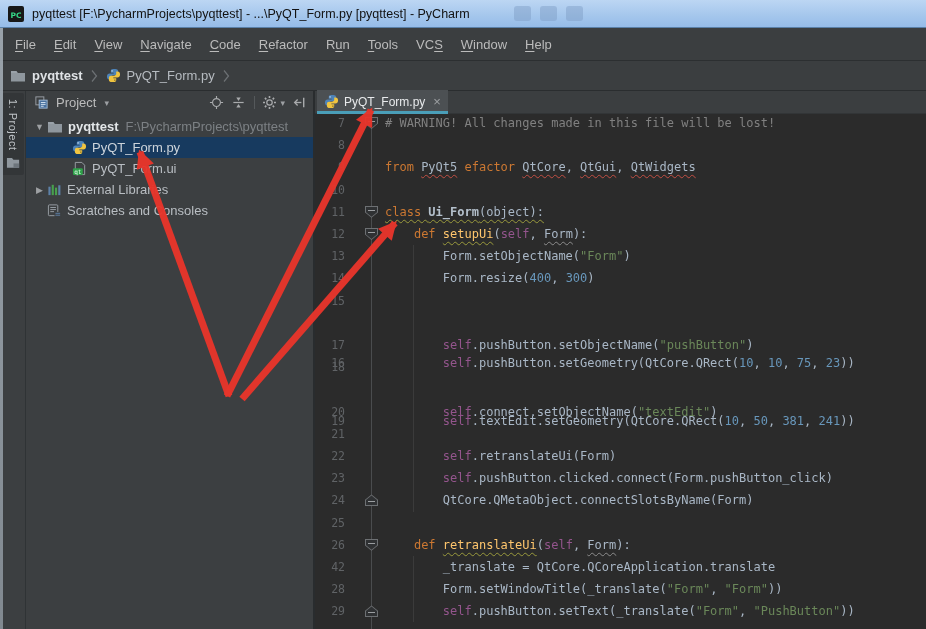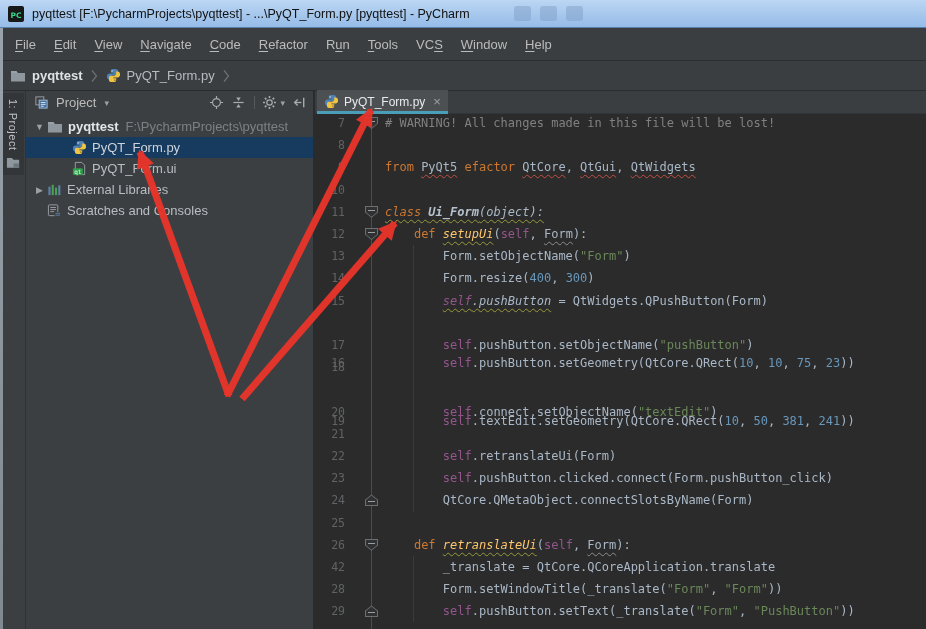"class" .w-g { font-style: italic -> none }
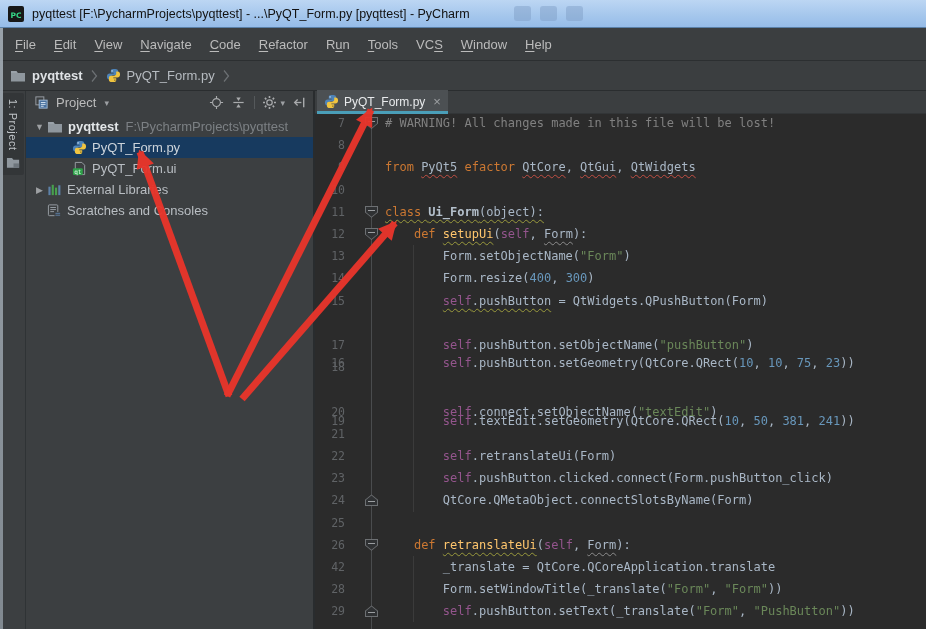"self.pushButton =" span.code-text { html: <span><span> </span><span>self</span><span>.pushButton</span><span> = QtWidgets.QPushButton(Form)</span></span> -> none }
